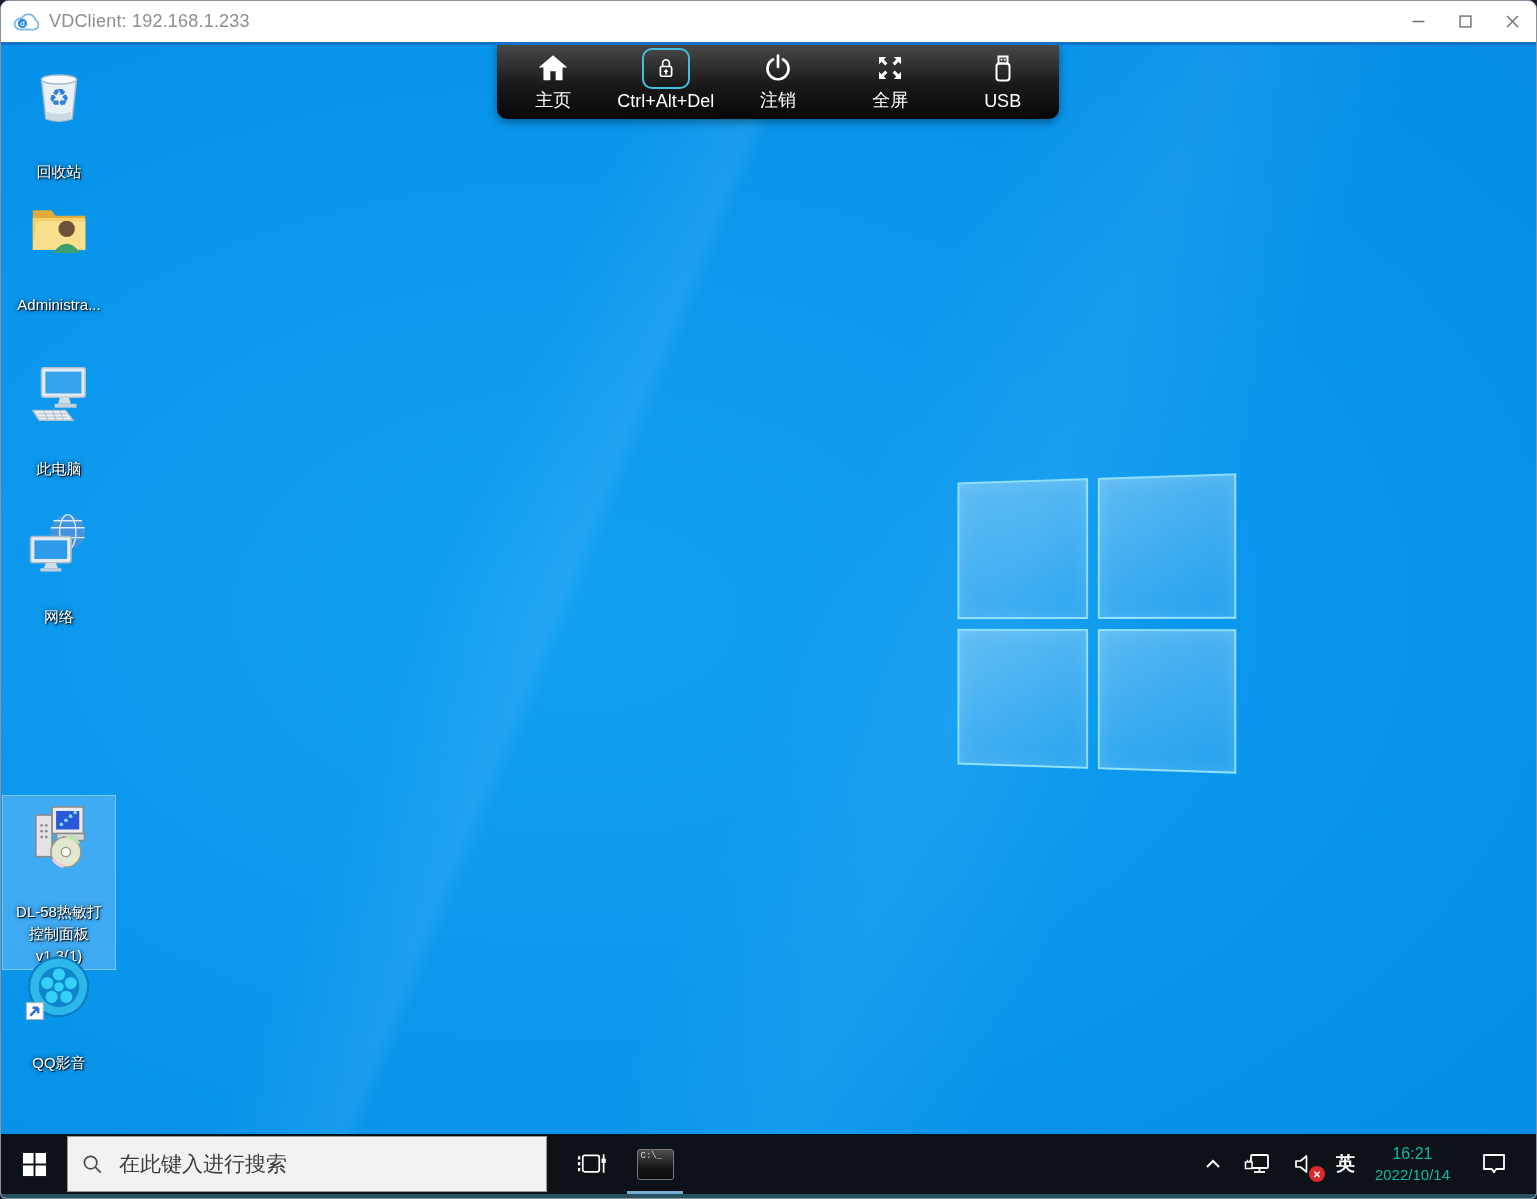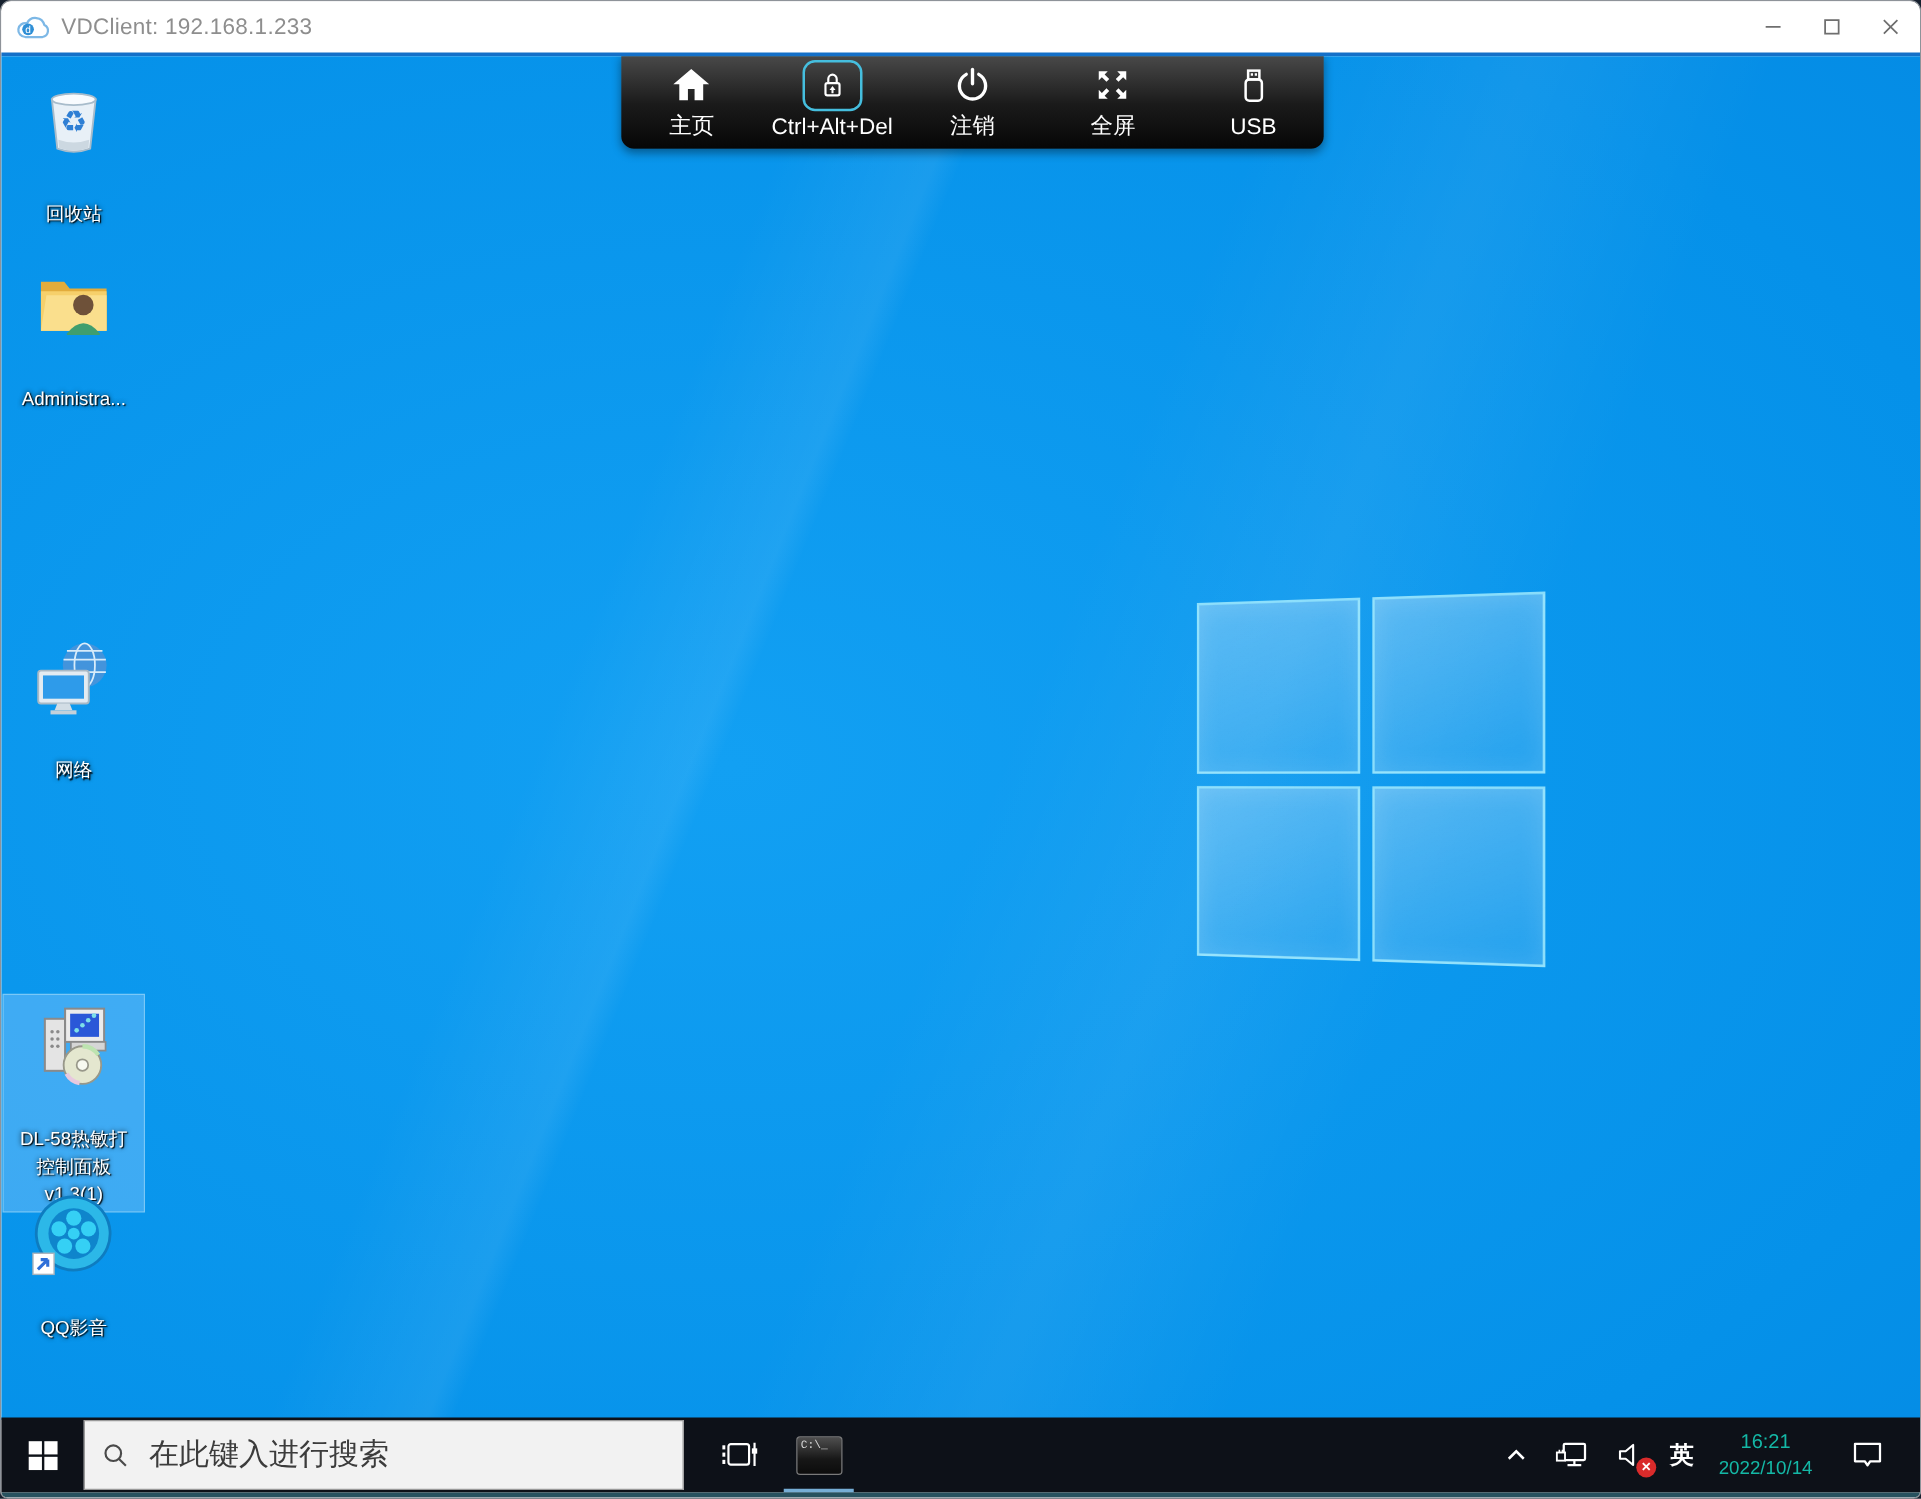"Administra..." div.dicon { top: 159px -> 144px }
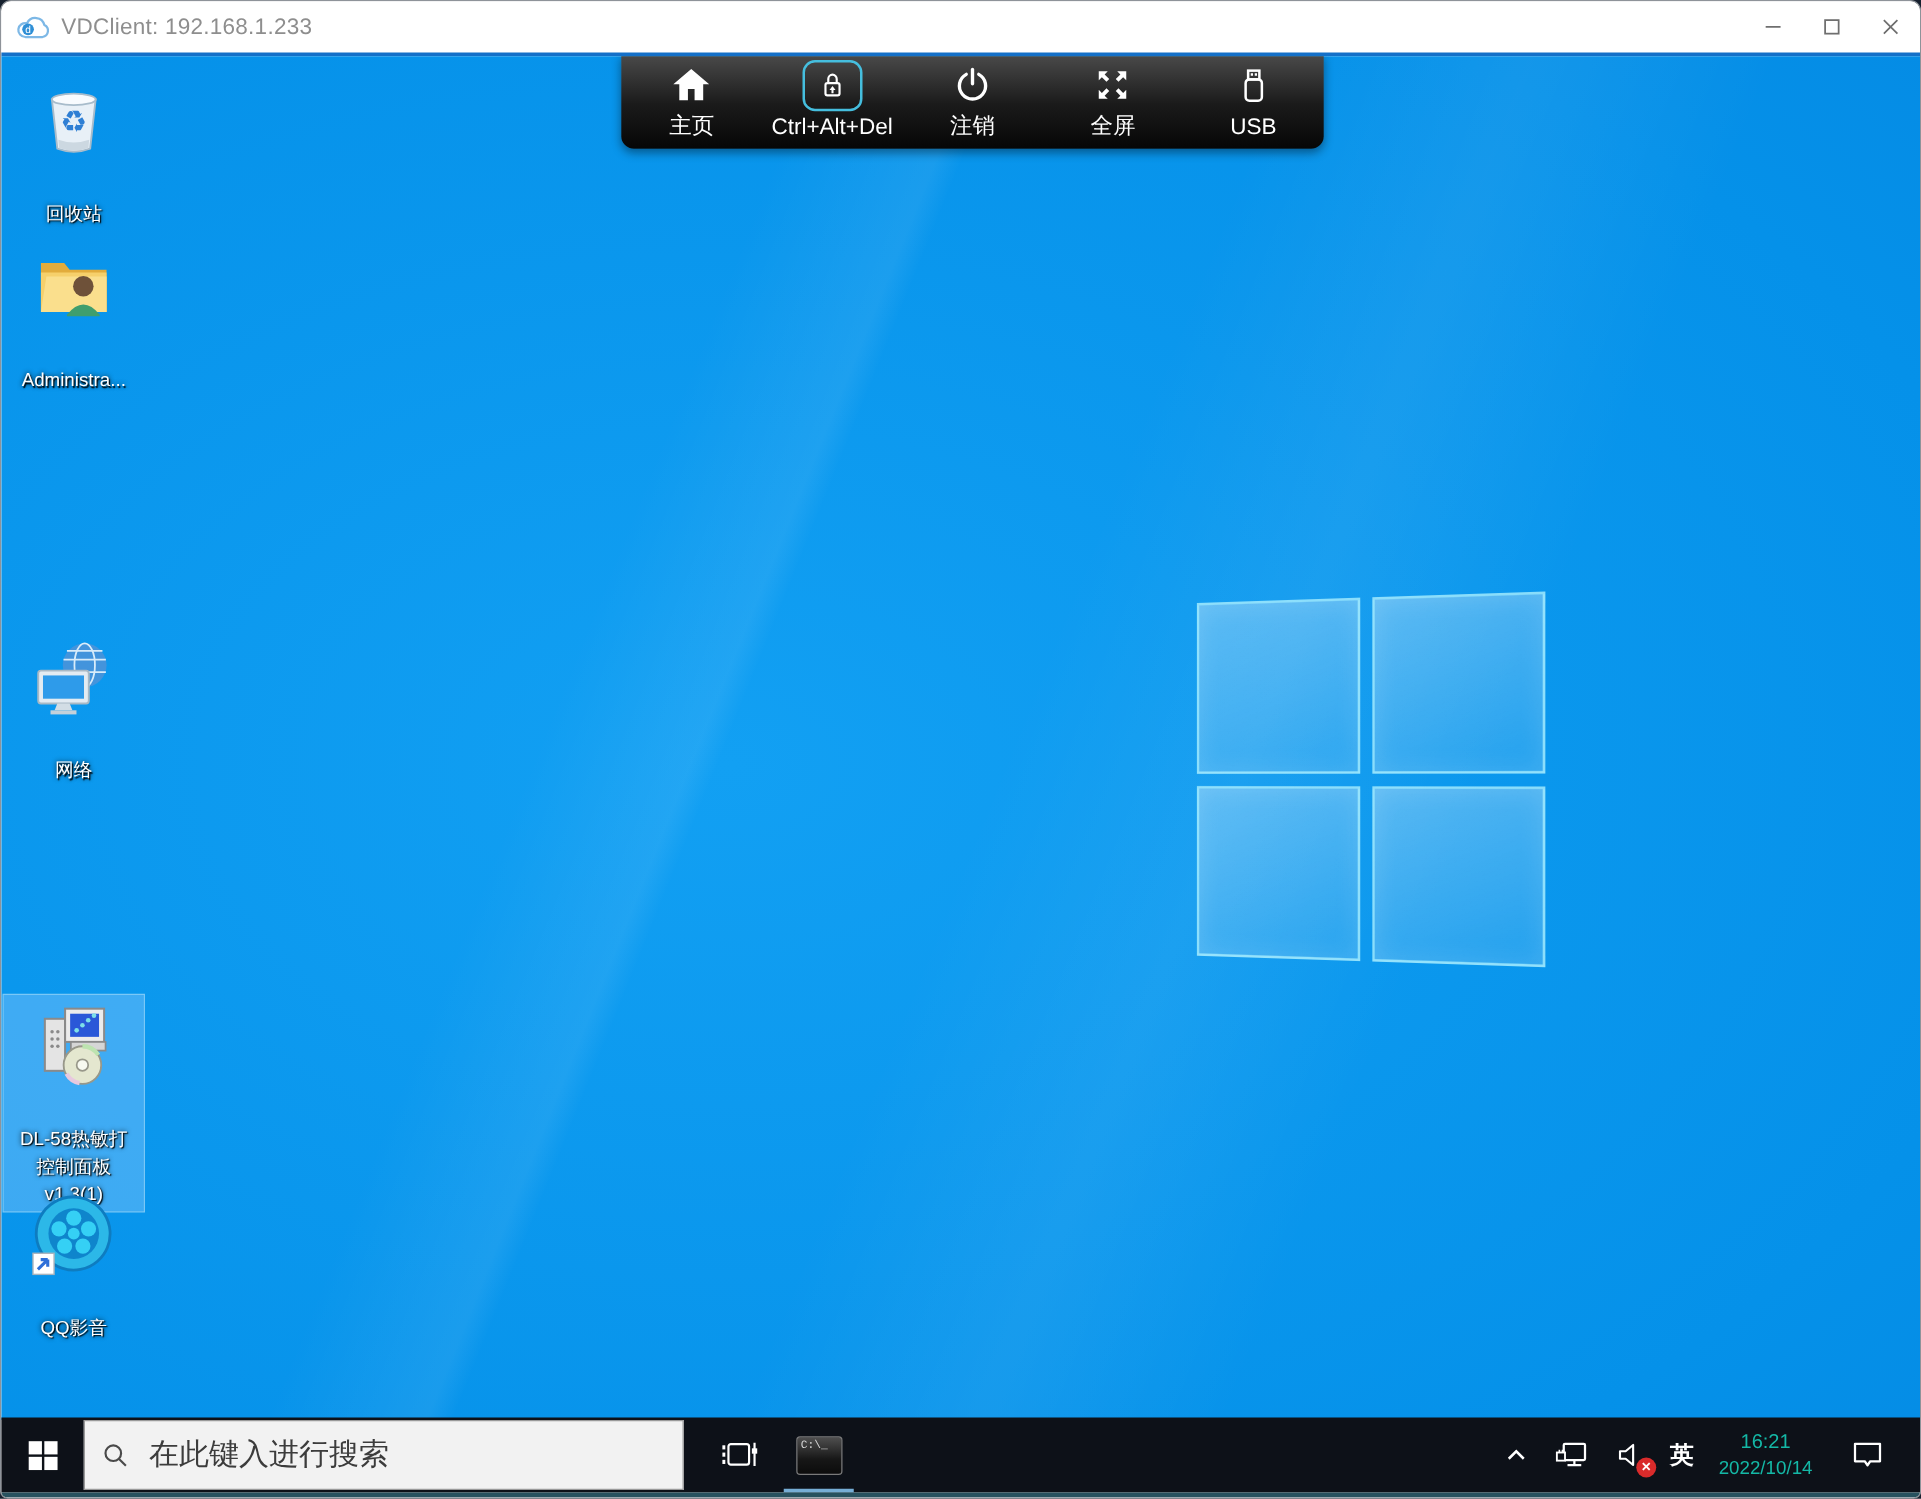"此电脑" div.dicon { html: none -> <div> <div> <svg> <rect></rect> <rect></rect> <path></path> <rect></rect> <path></path> <path></path> </svg> </div> <div>此电脑</div> </div> }
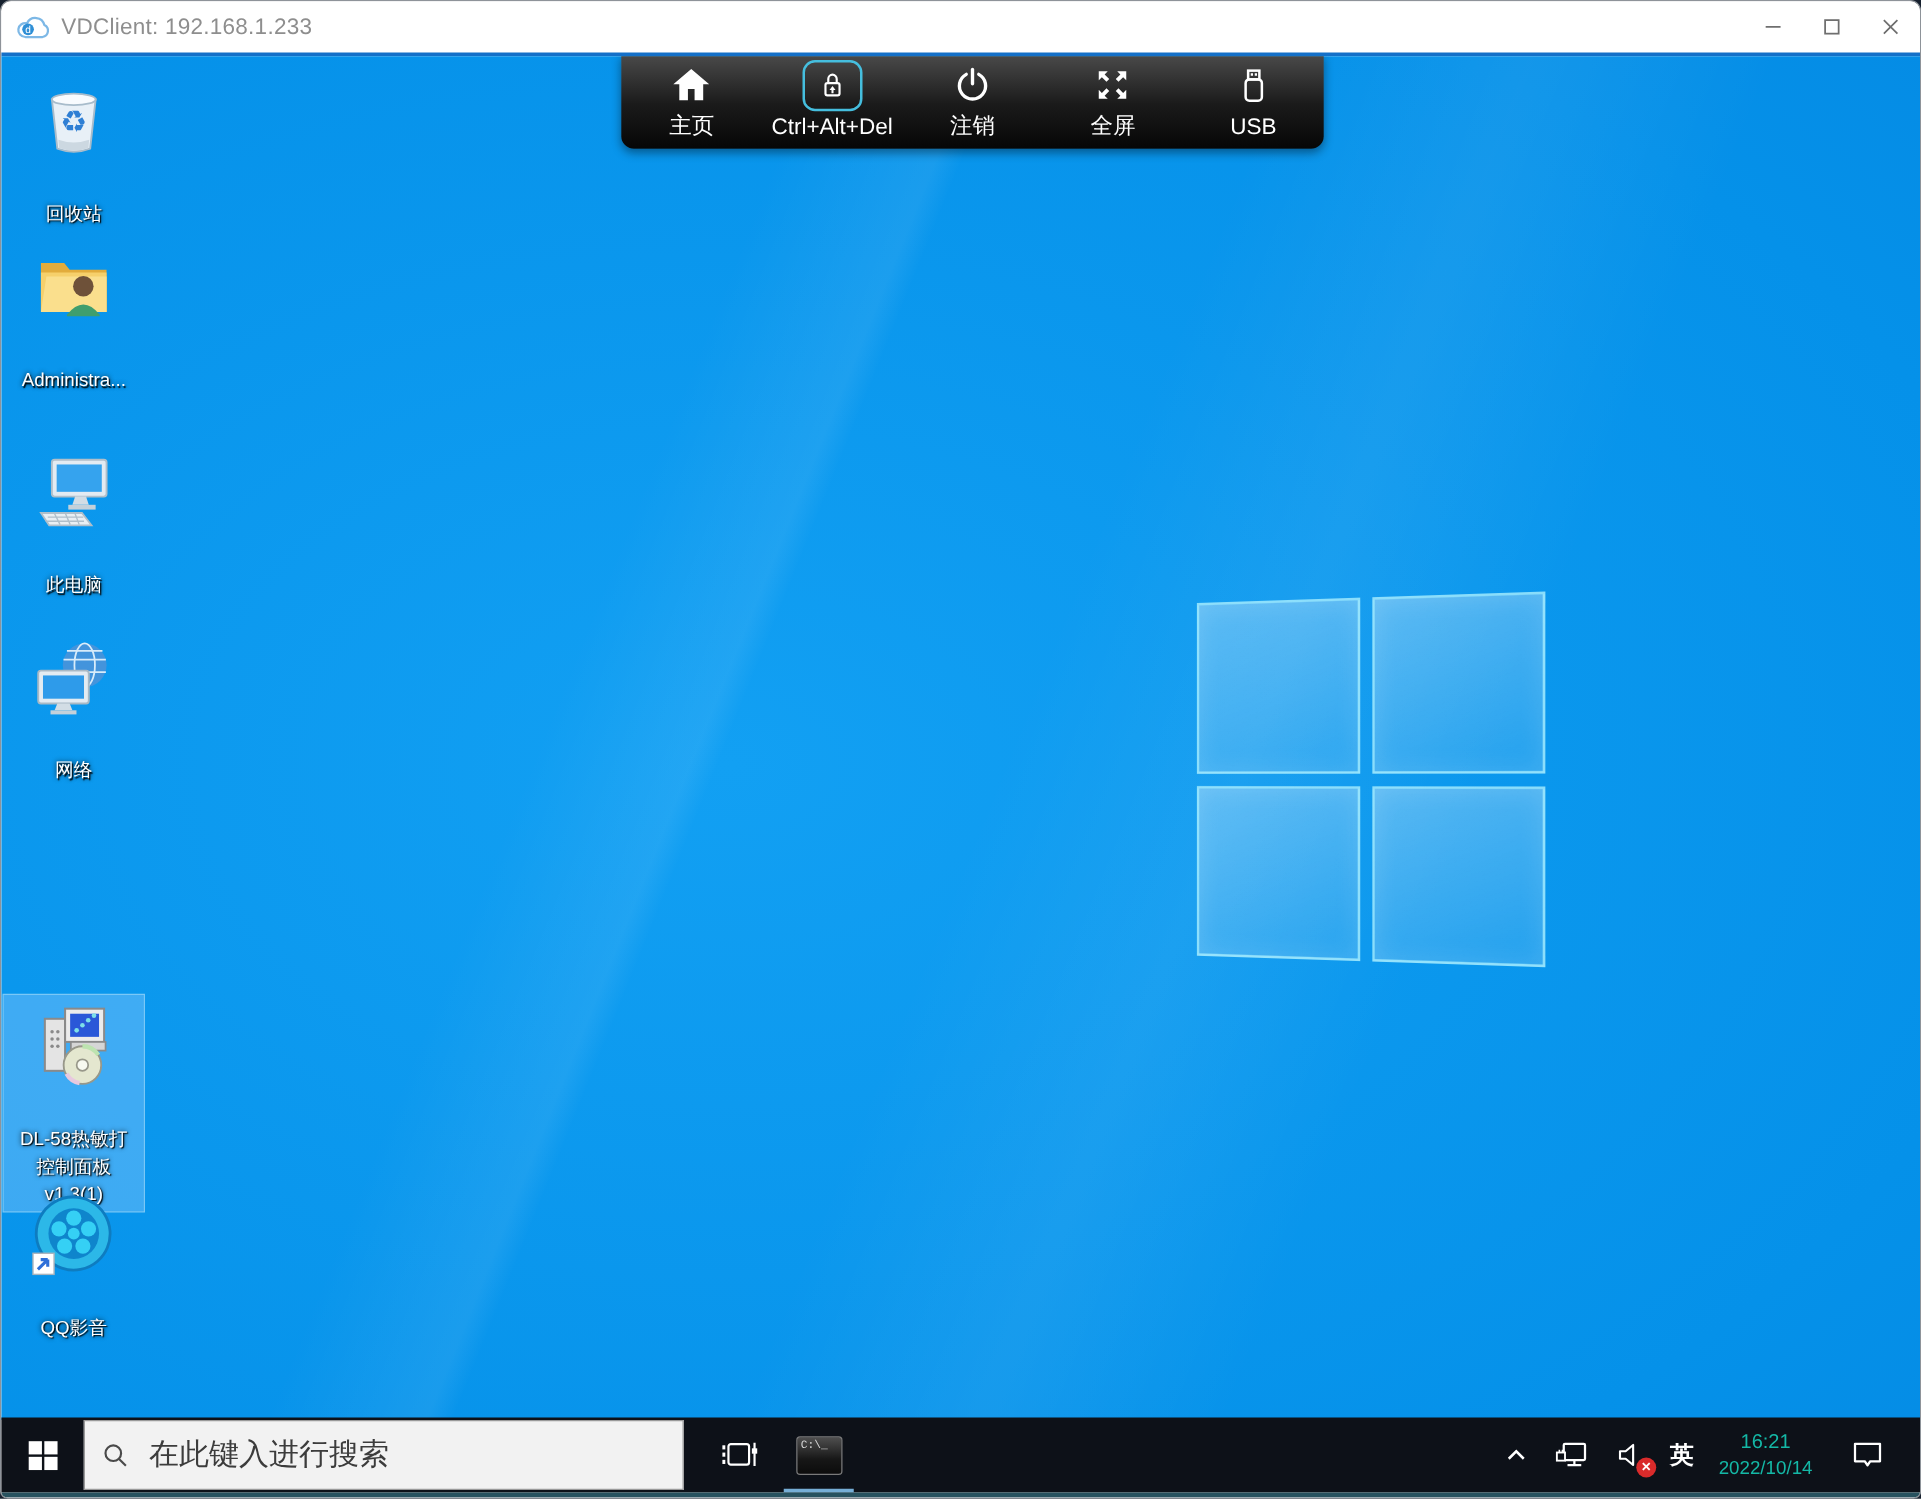"在此键入进行搜索" .search-box input { font-size: 24px -> 21px }
